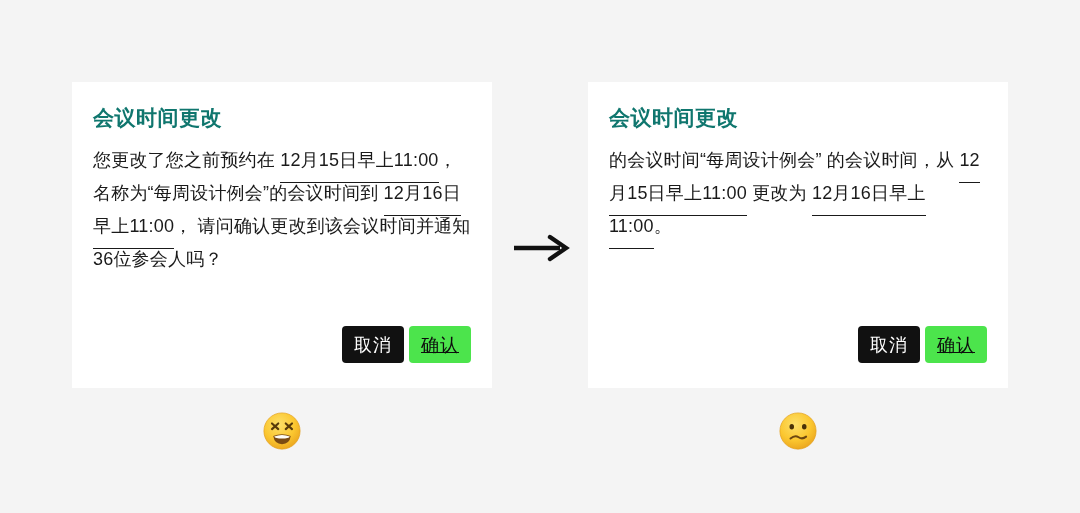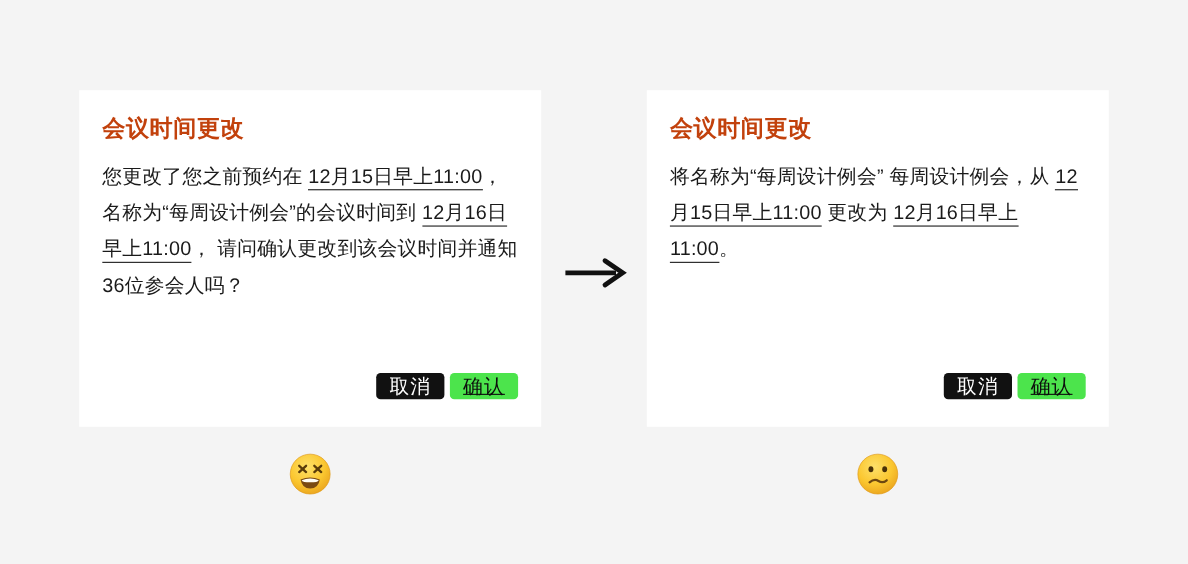"会议时间更改" .card-title { color: #c2410c -> #0f766e }
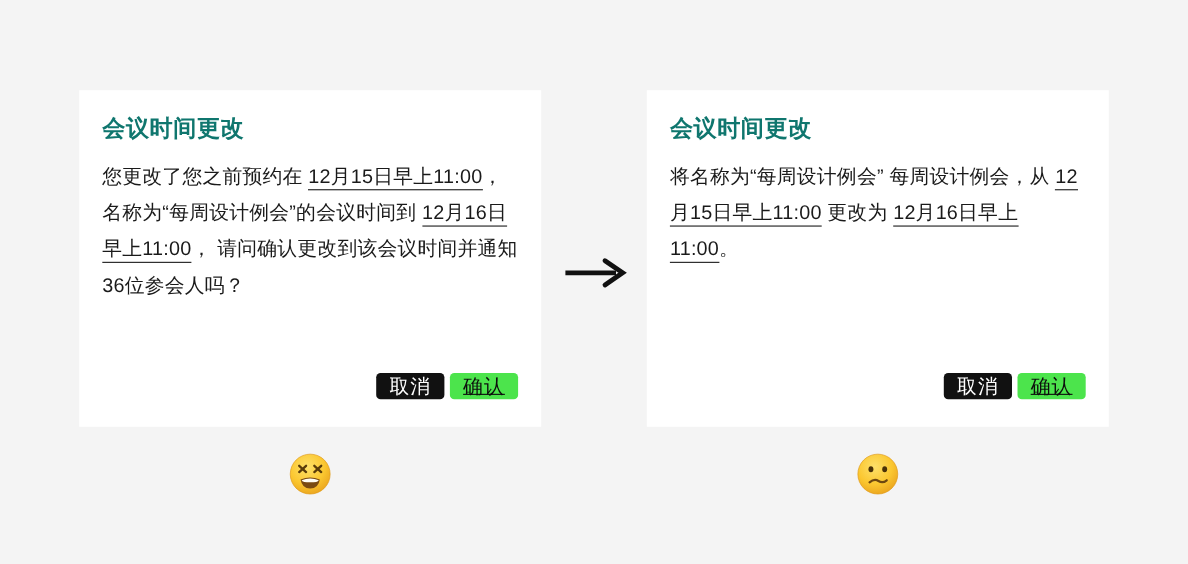"12月15日早上11:00" .ul { padding-bottom: 2px -> 12px }
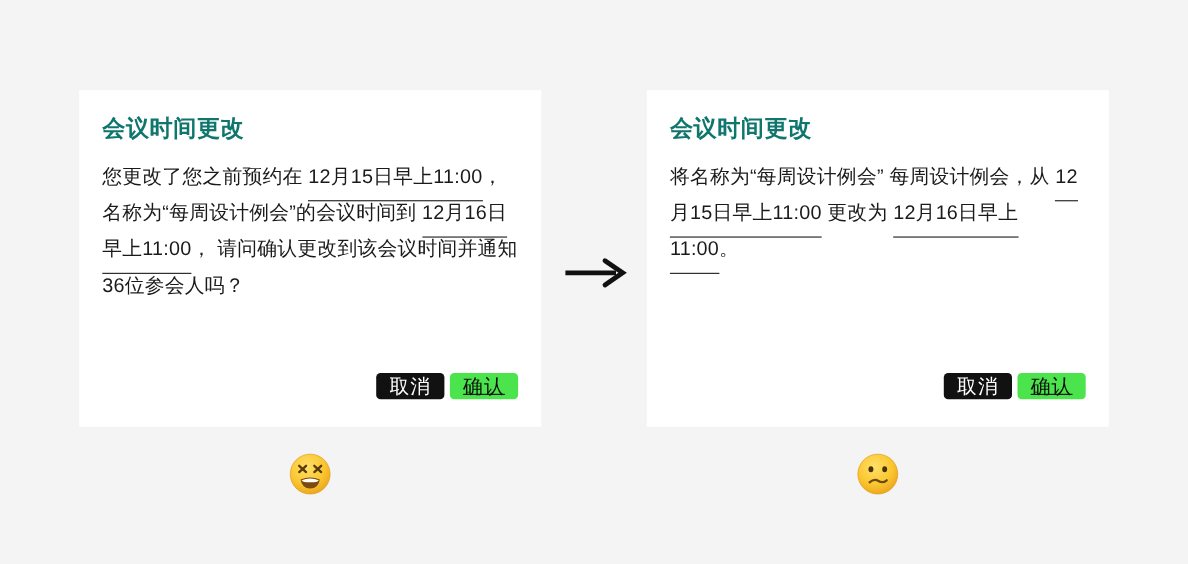"将名称为“每周设计例会” 每周设计例会，从" span { text: 将名称为“每周设计例会” 每周设计例会 -> 的会议时间“每周设计例会” 的会议时间 }
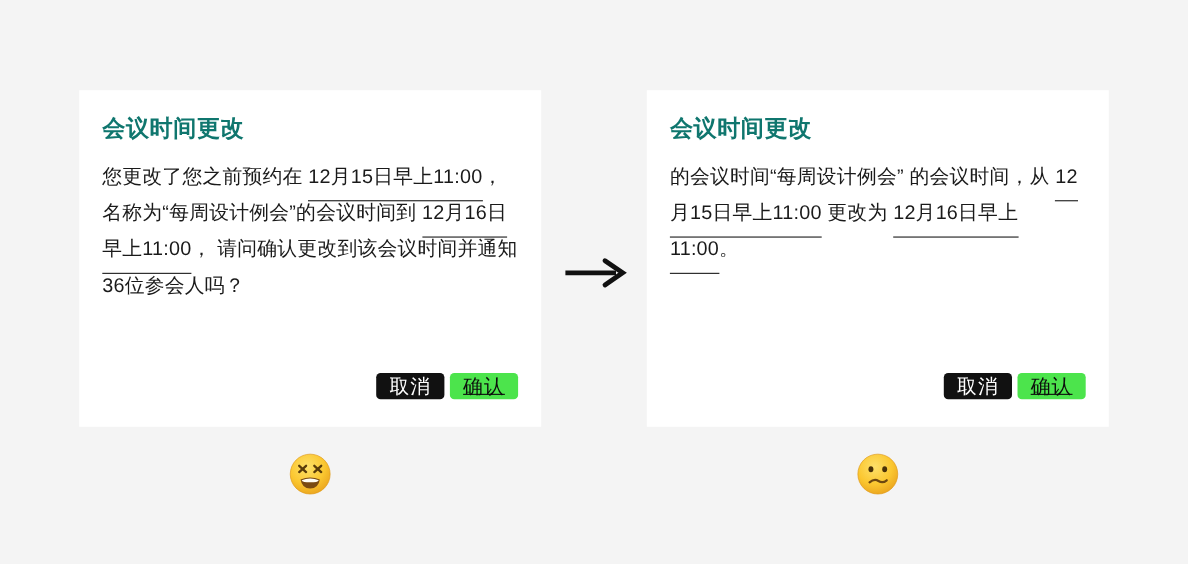"取消" .btn { height: 24px -> 37px }
